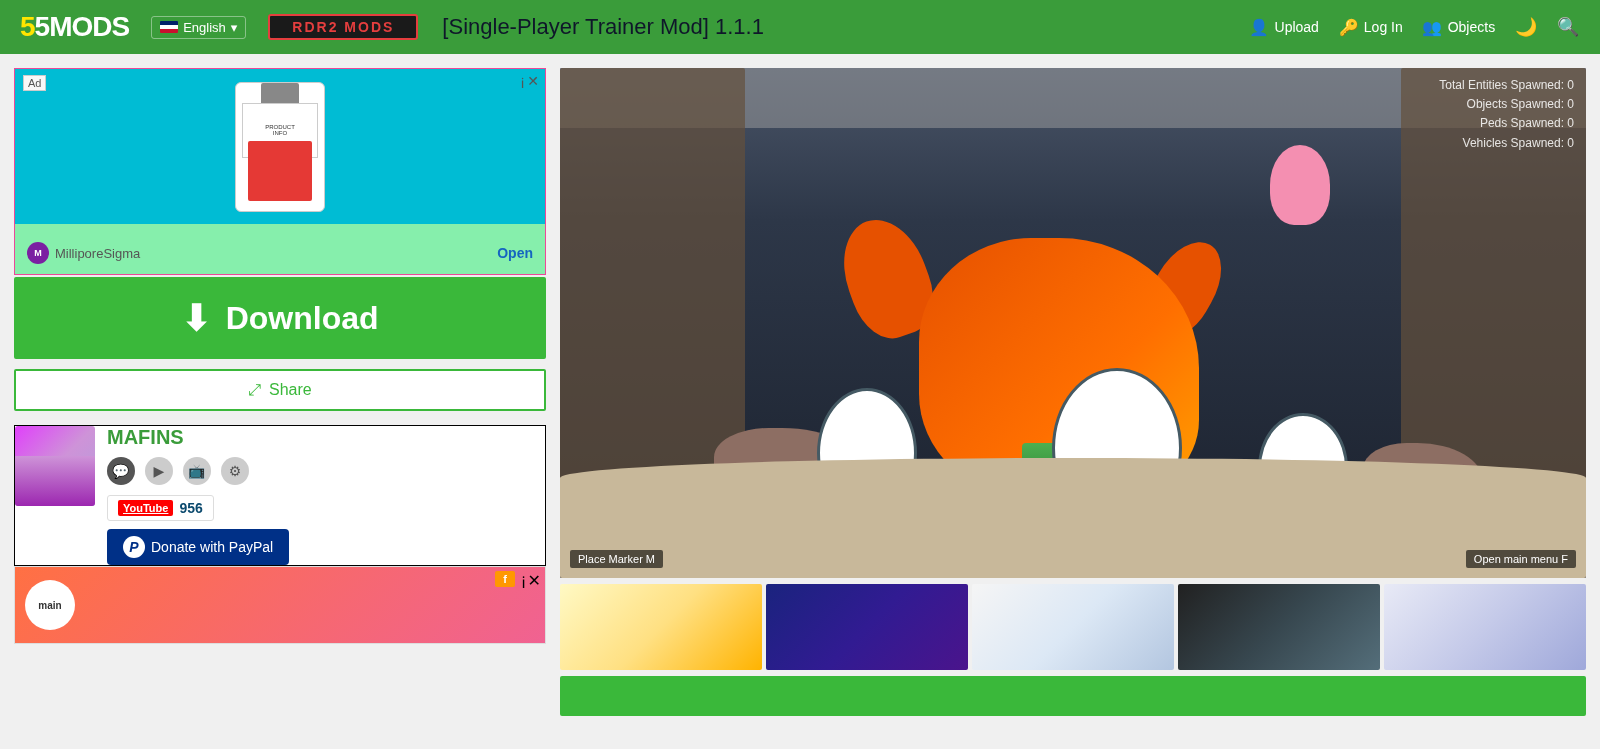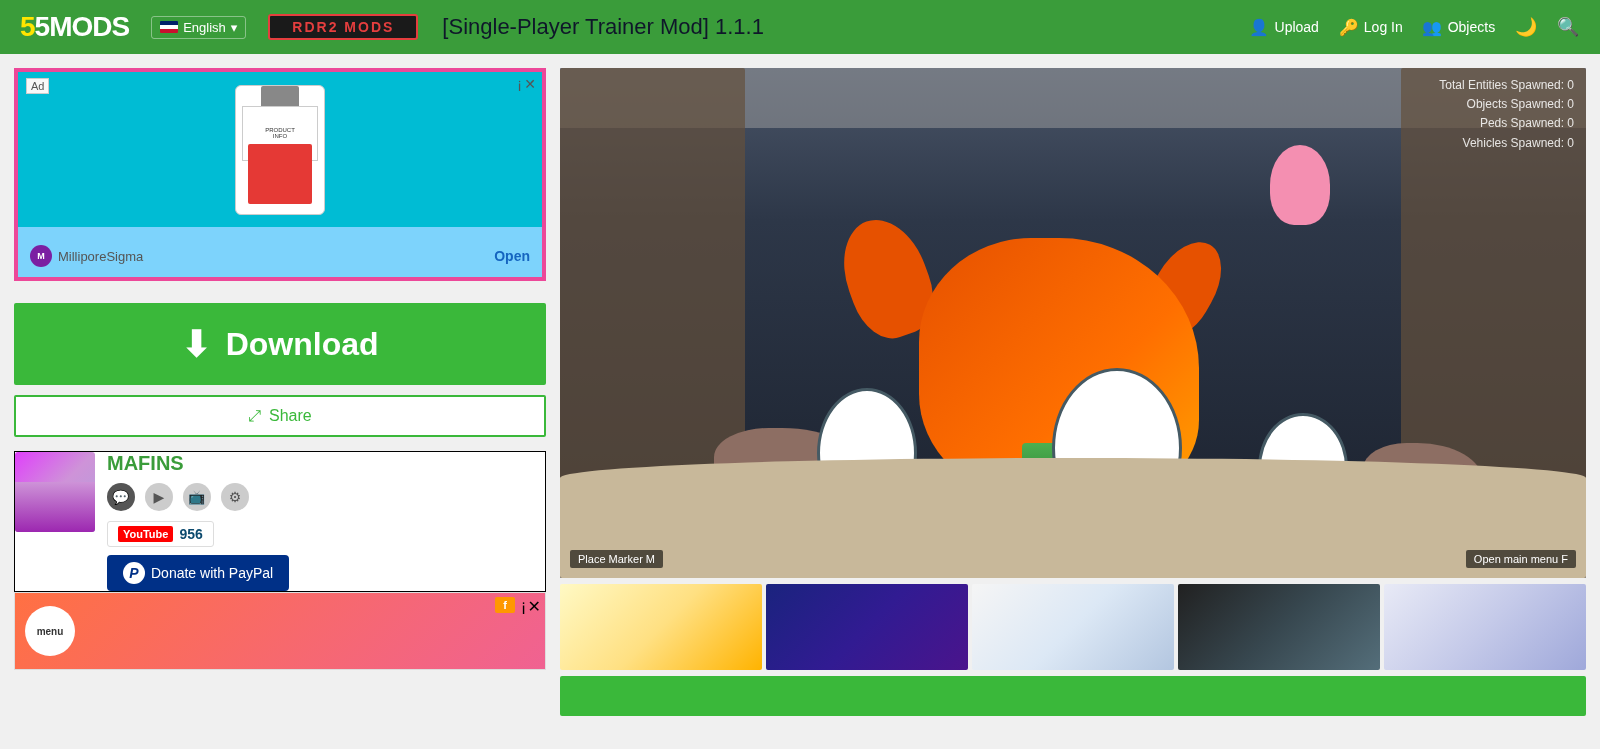"Ad" .ad-container { background: #7dd3fc -> #86efac; border: 4px solid #ec4899 -> 1px solid #ec4899; margin-bottom: 22px -> 2px }
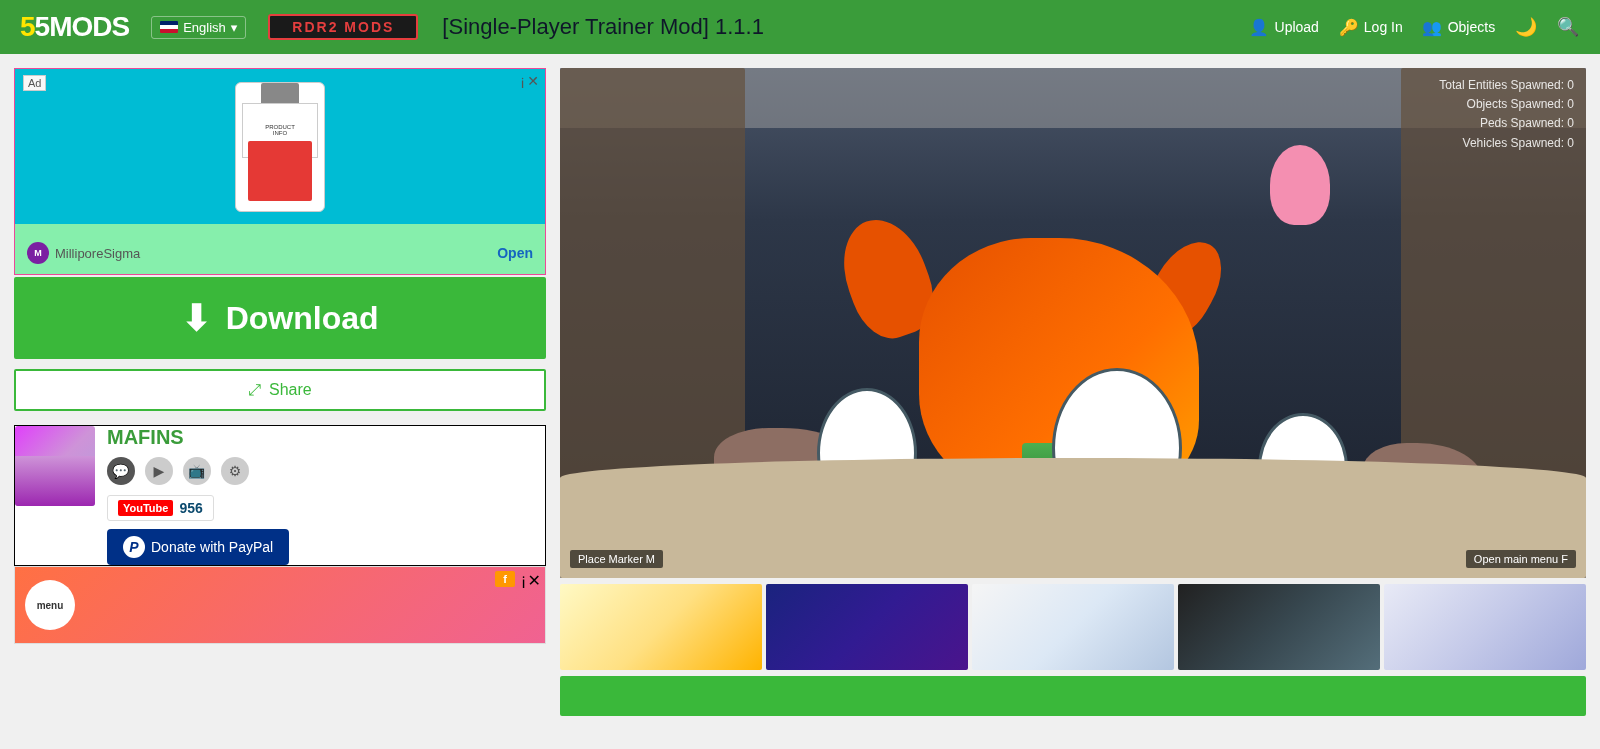"YouTube" .yt-logo { text-decoration: none -> underline }
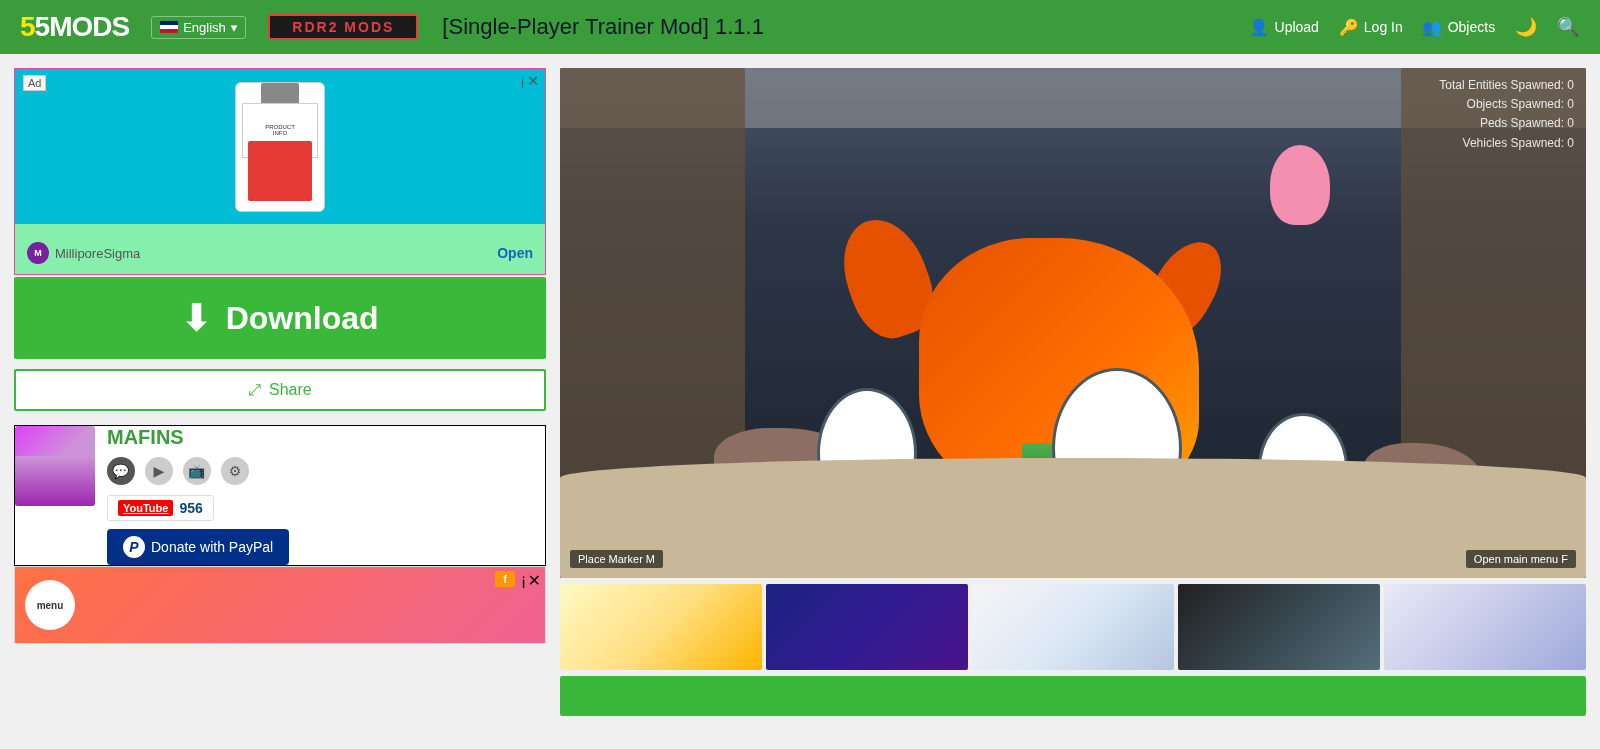"menu" div.motorola-logo { text: menu -> main }
